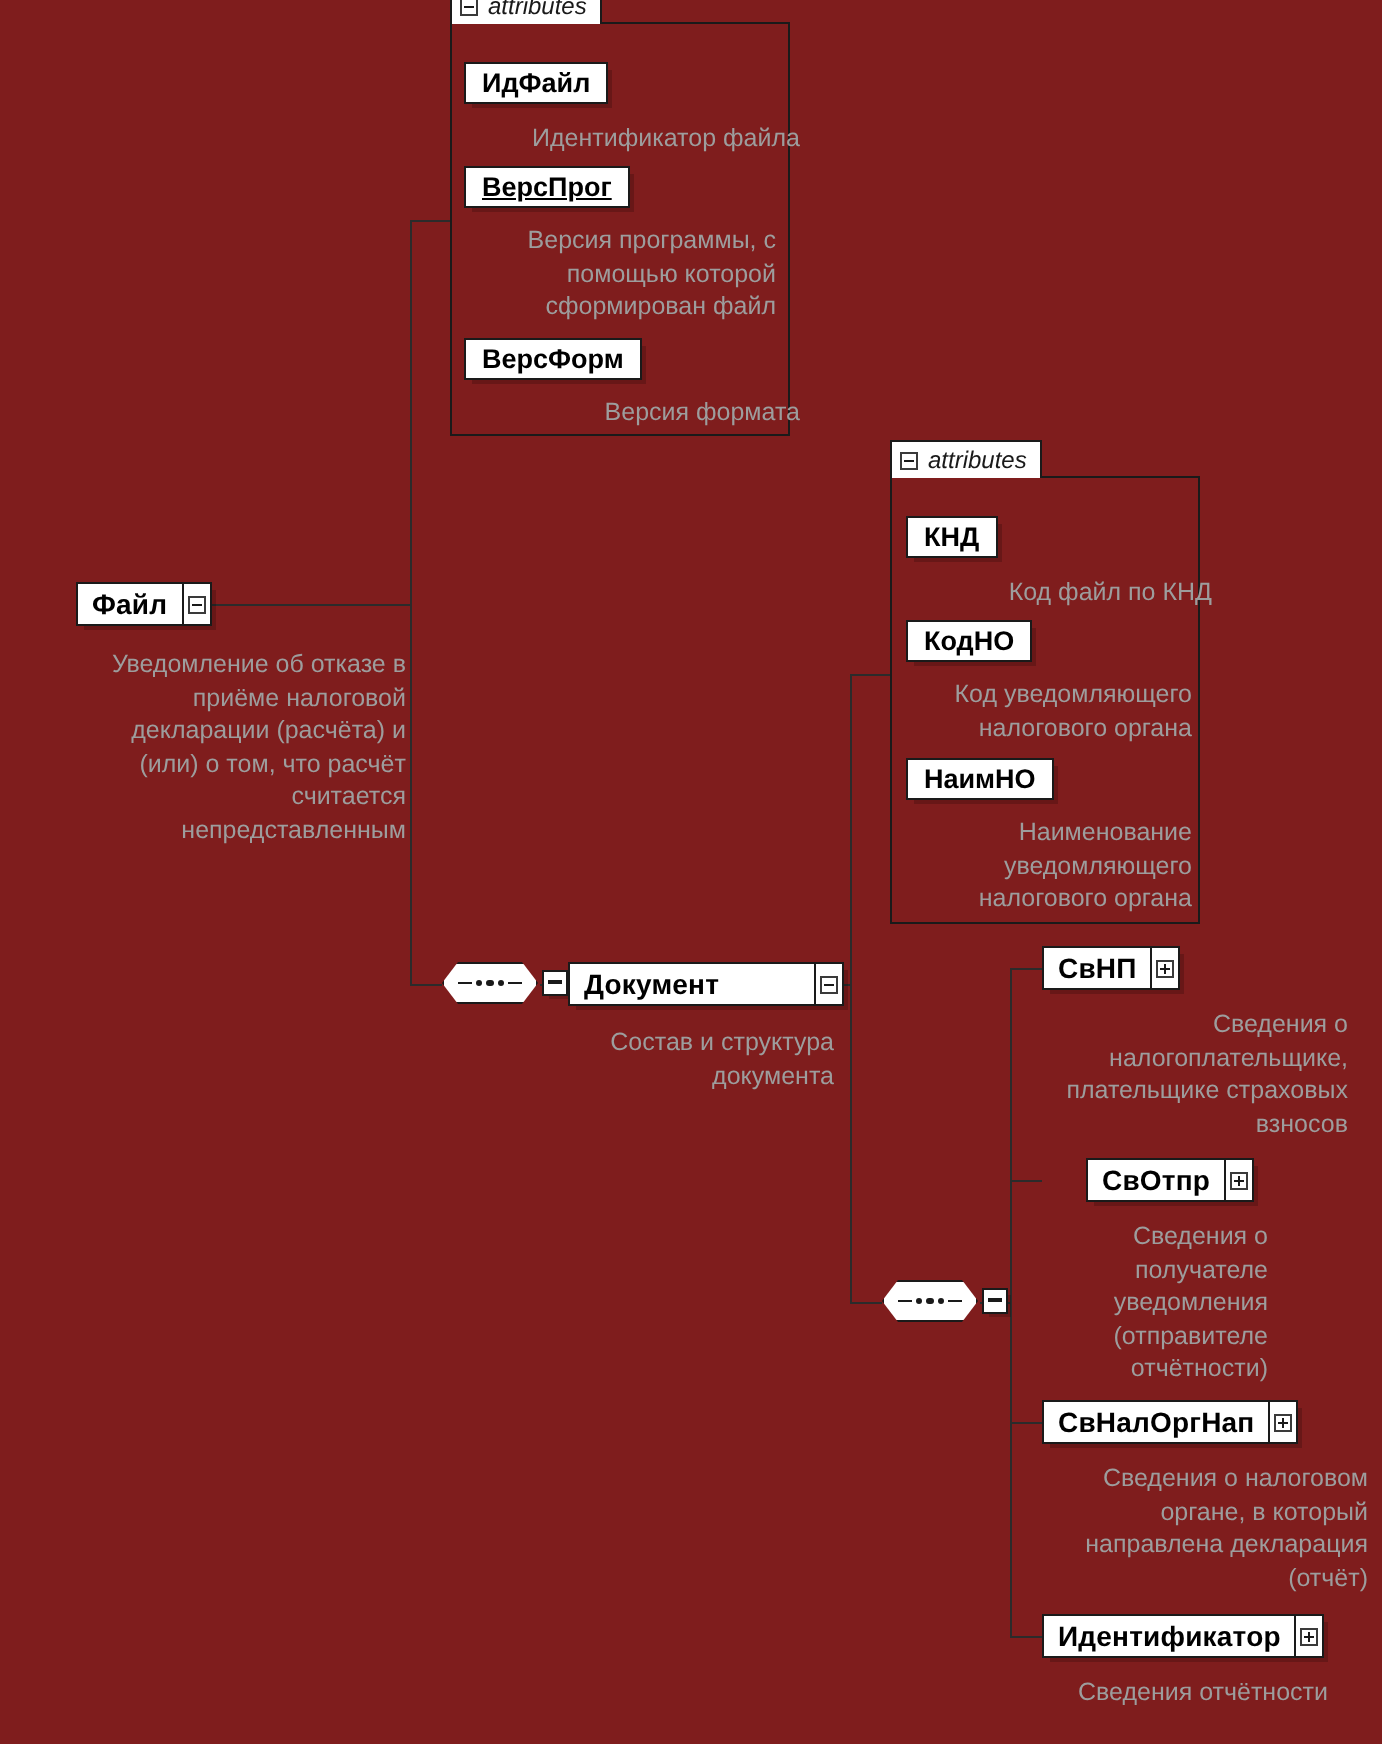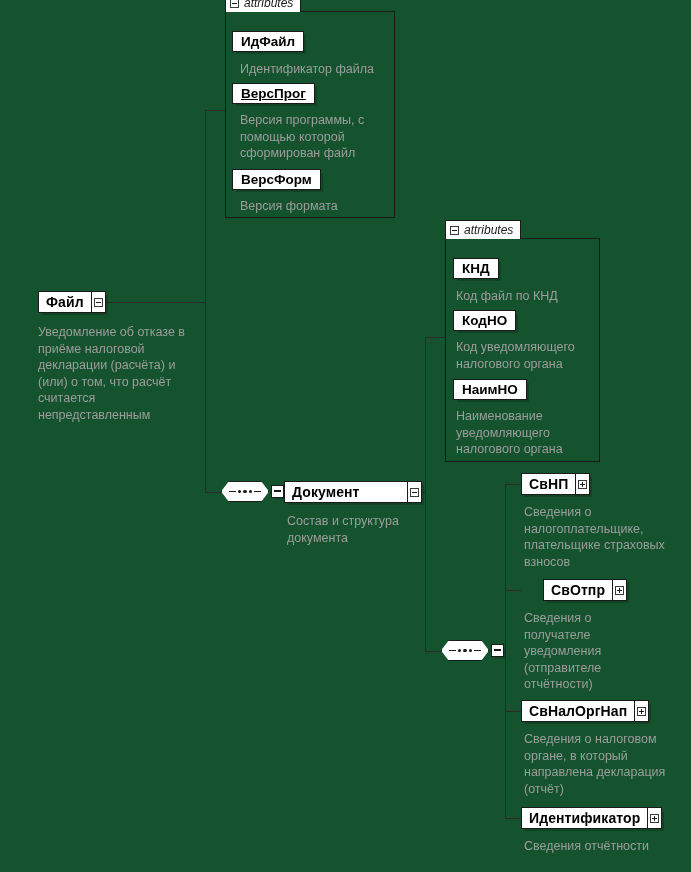"attributes" #canvas { background: #14532d -> #7f1d1d }
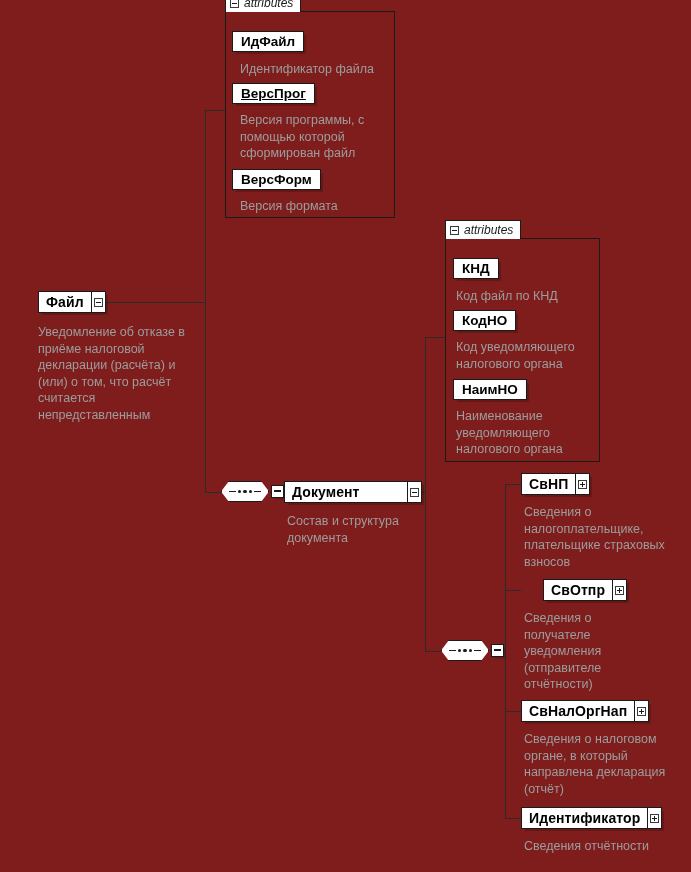"Идентификатор файла" .desc { text-align: none -> right }
